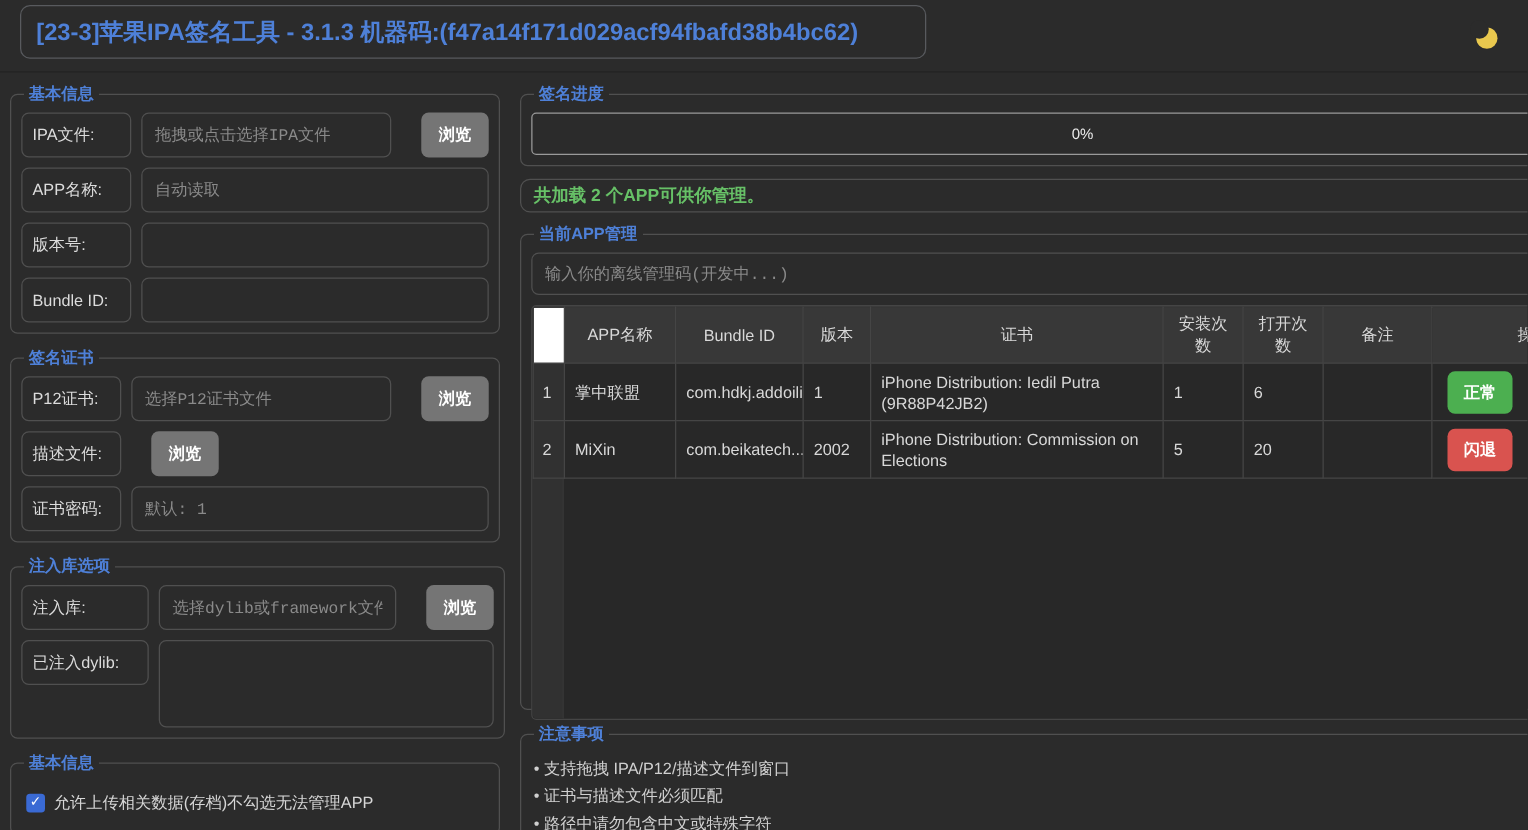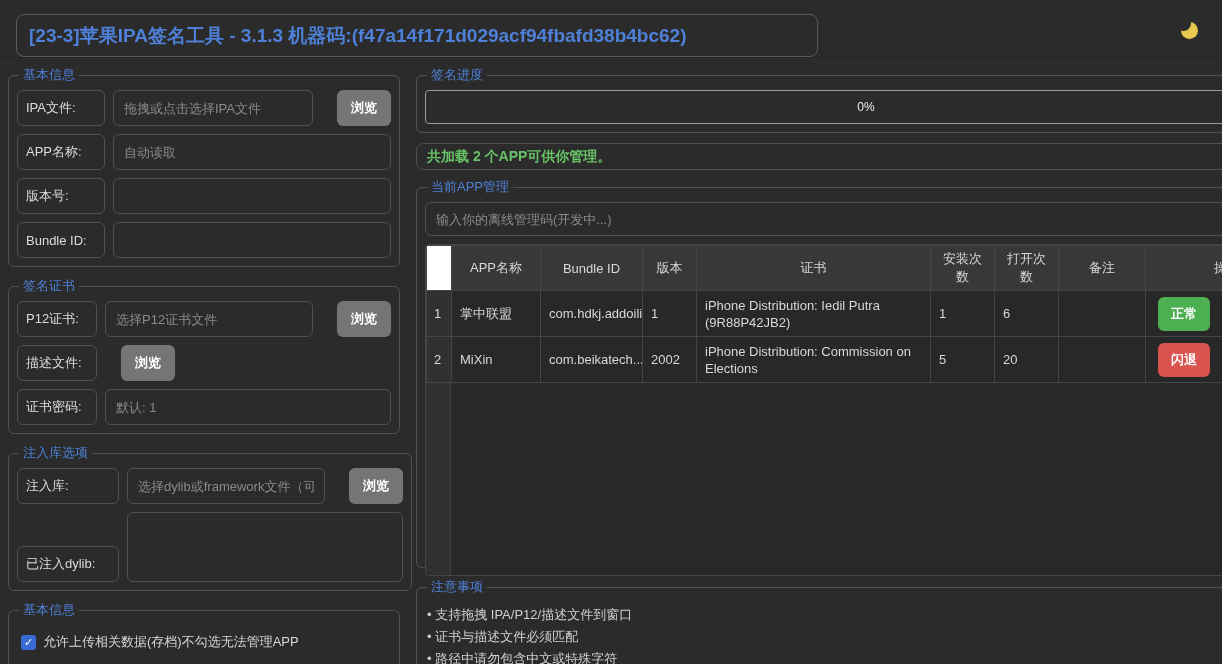"[23-3]苹果IPA签名工具 - 3.1.3" .title-box { top: 14px -> 4px; width: 802px -> 725px }
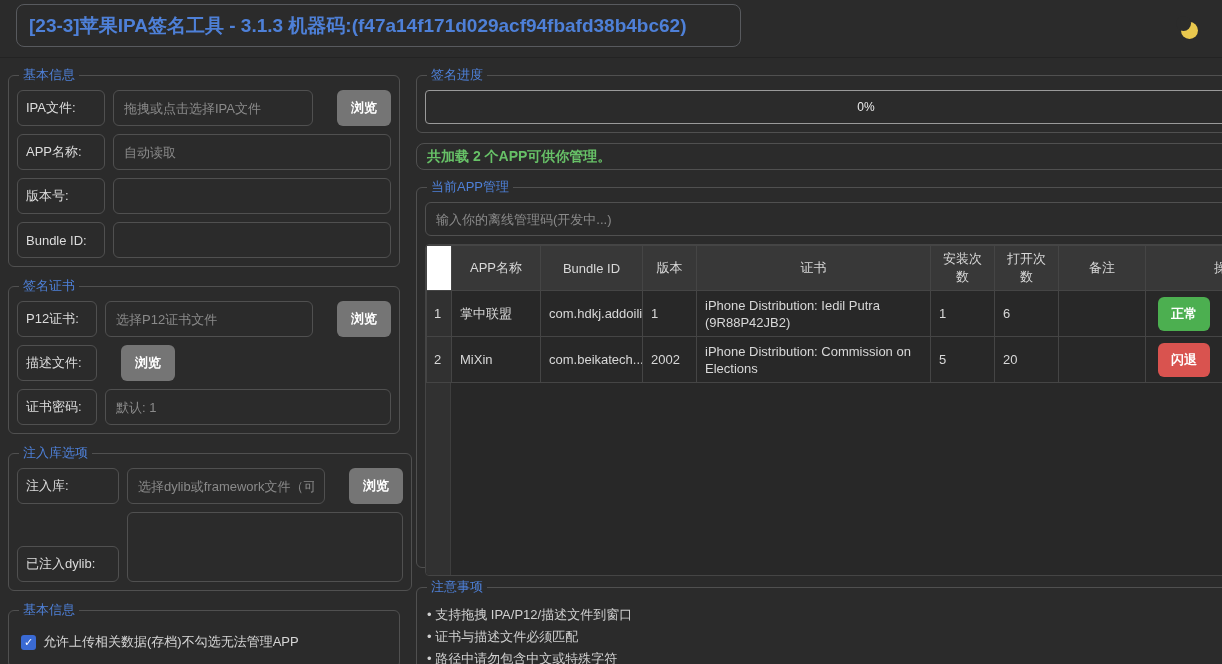"基本信息" legend { font-weight: normal -> bold }
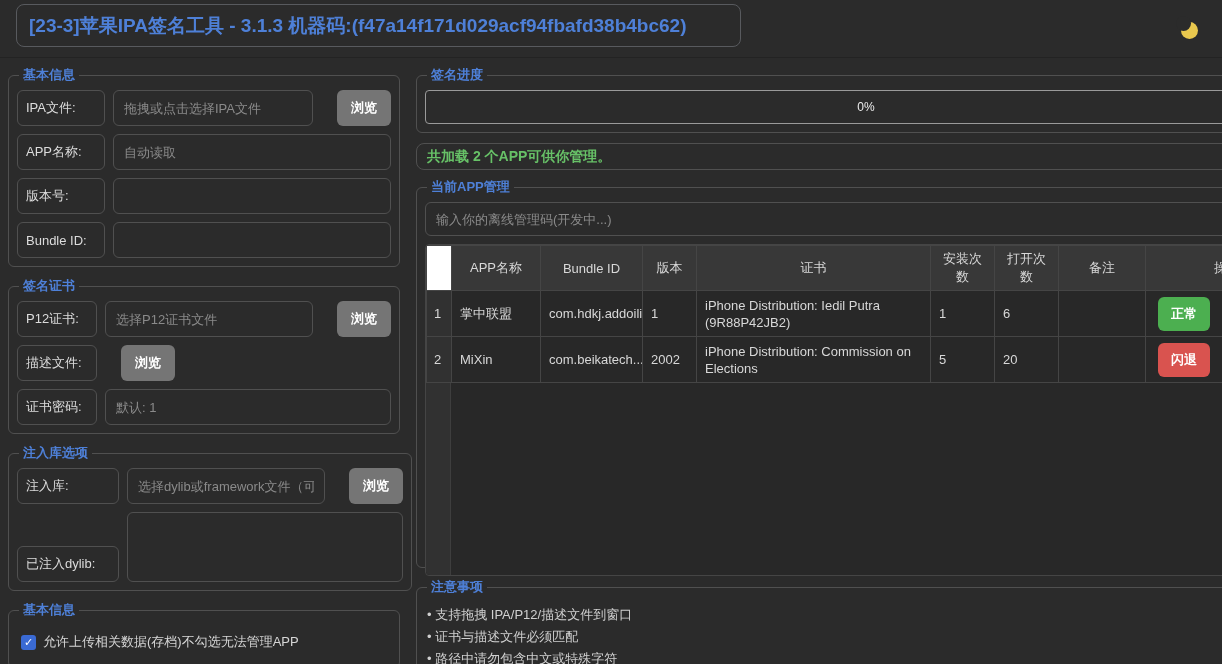"IPA文件:" .frow { align-items: flex-end -> flex-start }
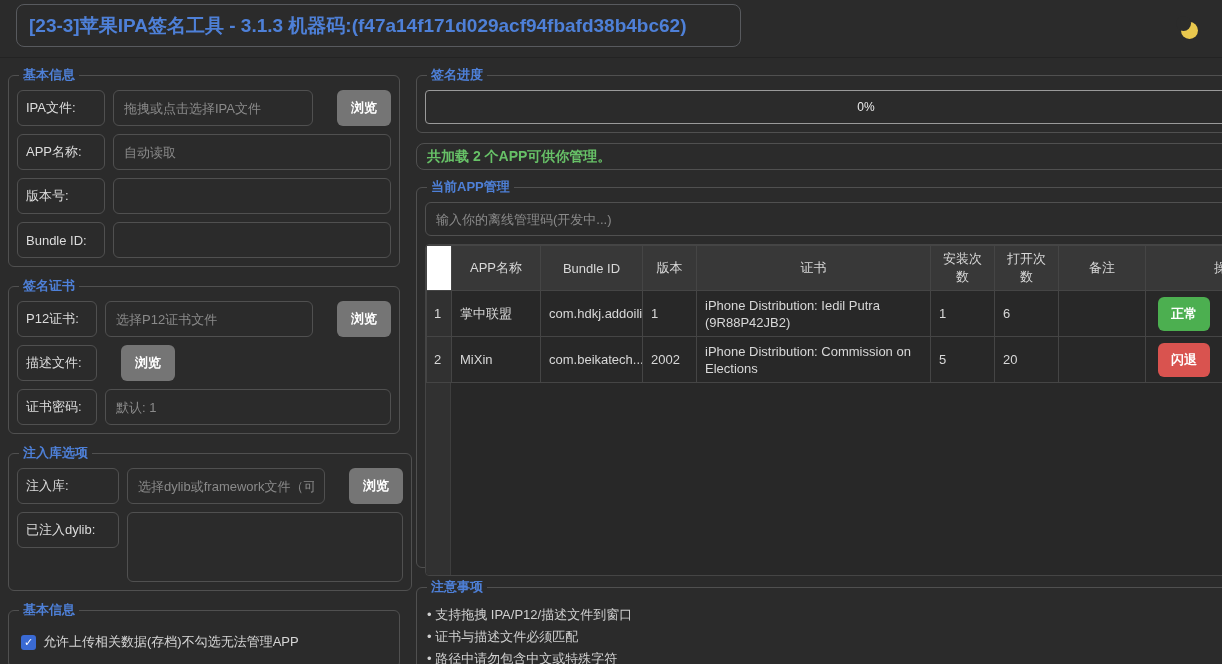"拖拽或点击选择IPA文件" .finput { font-family: Liberation Sans, sans-serif -> Liberation Mono, monospace }
